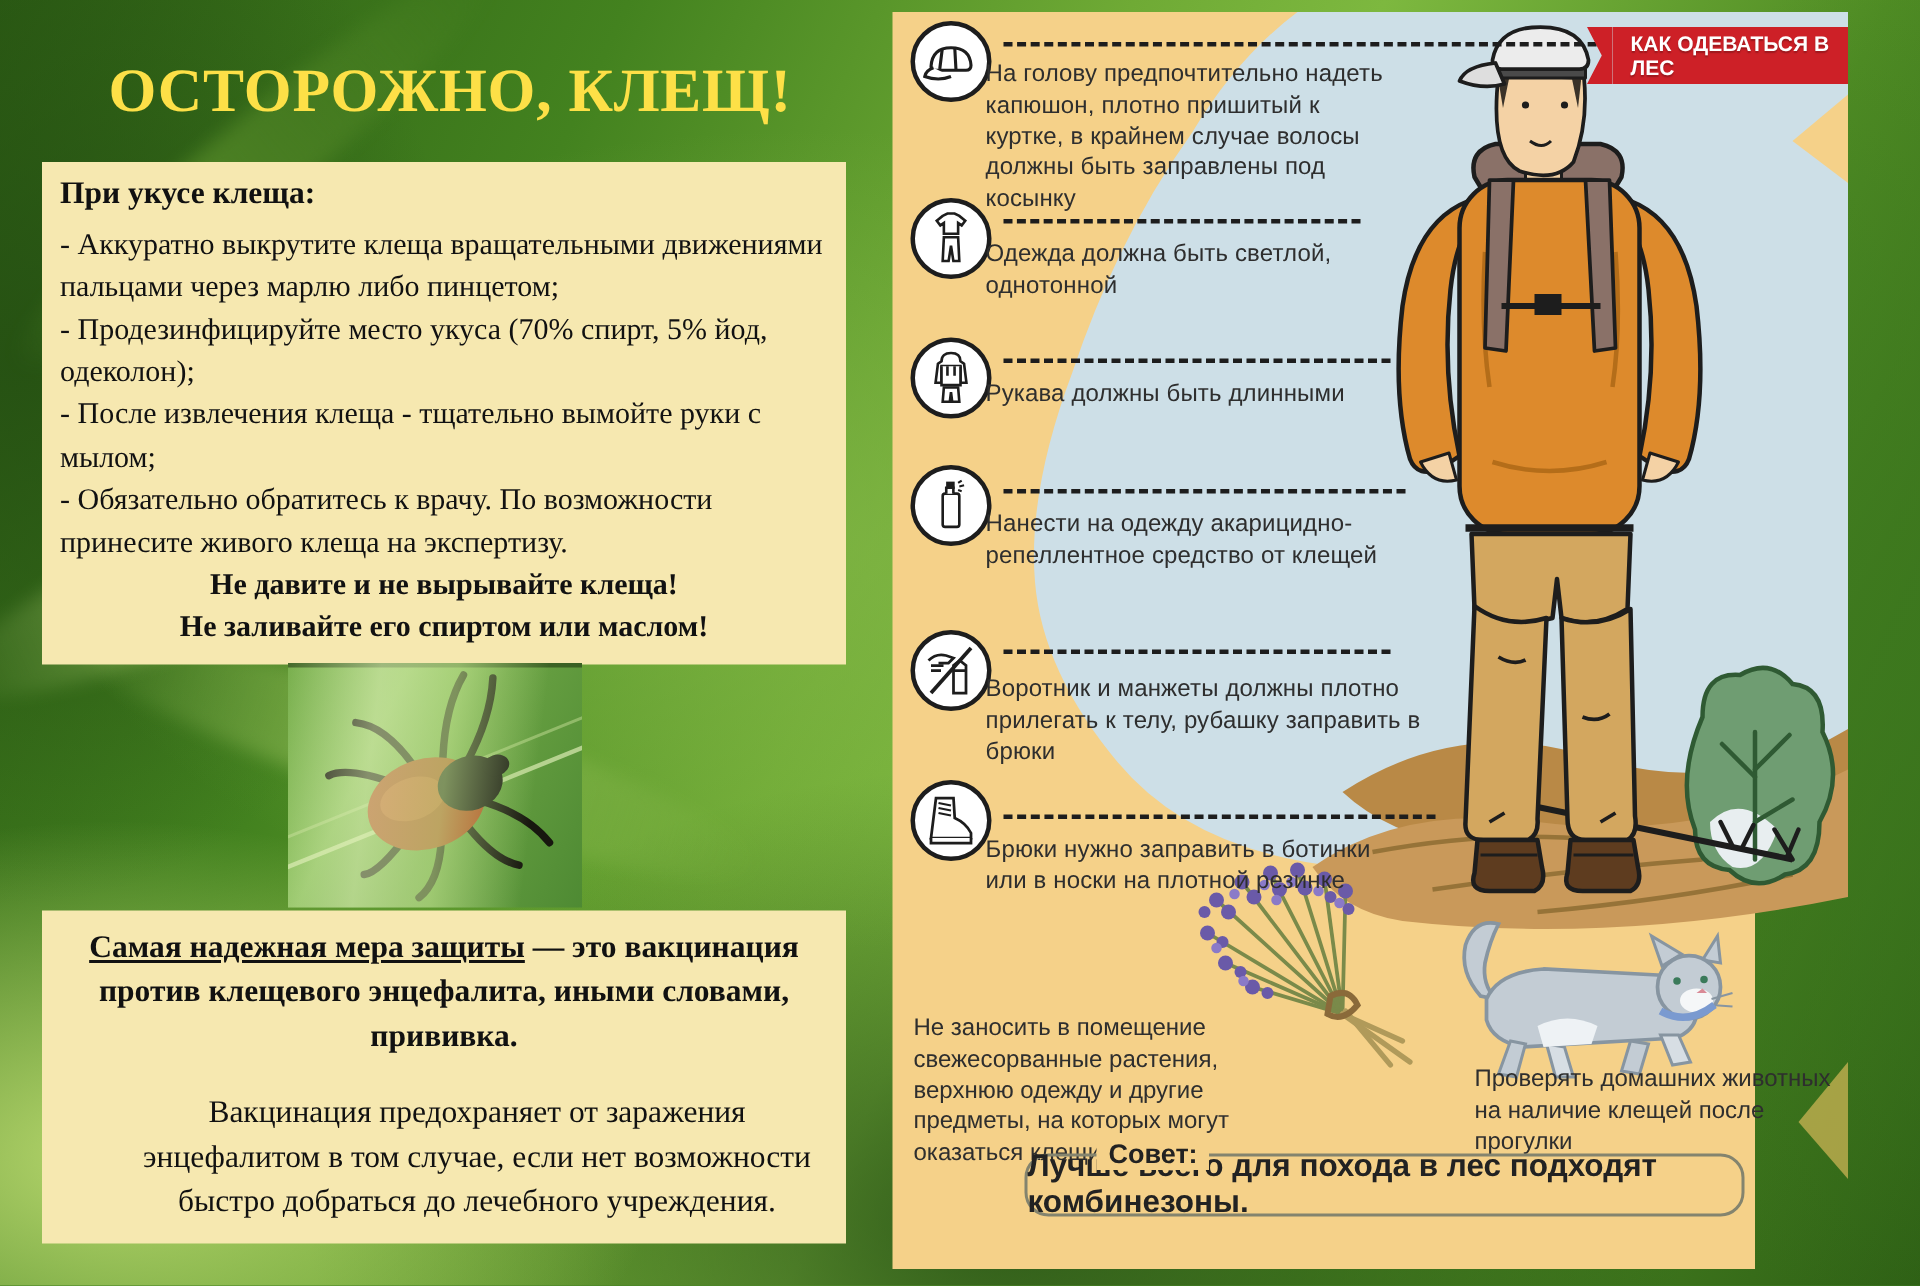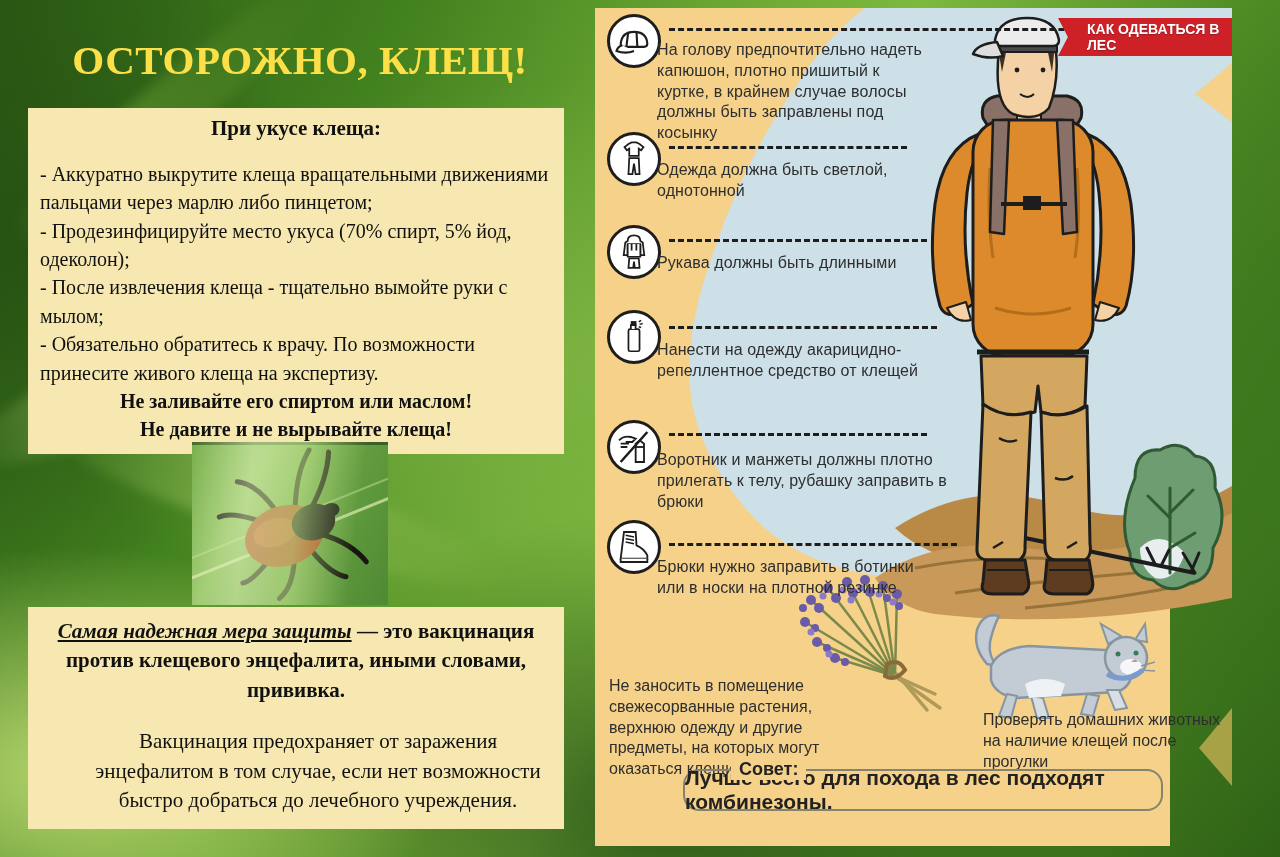"При укусе клеща:" .box-firstaid .hdr { margin-bottom: 16px -> 5px; text-align: center -> left }
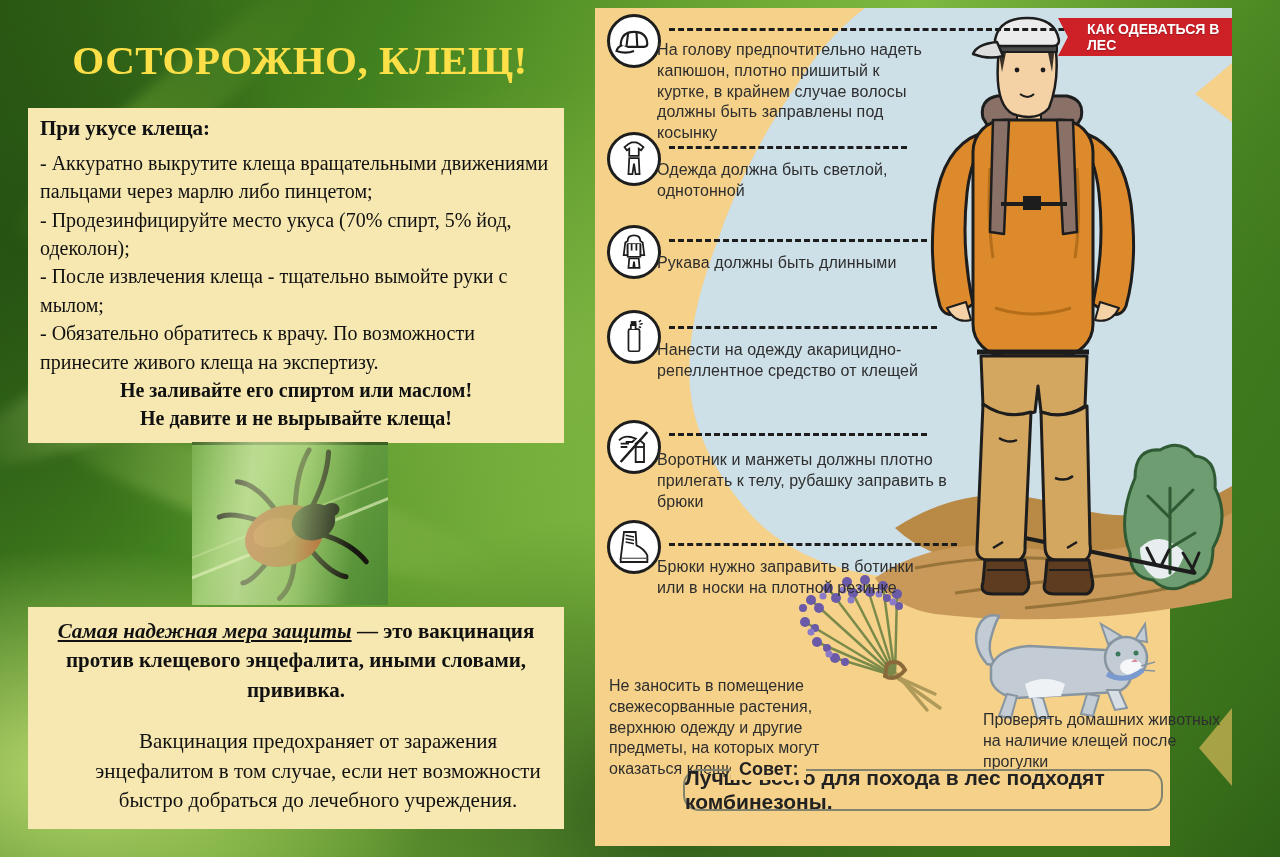"Не заливайте его спиртом или" div.warn { order: before "Не давите и не вырывайте" -> after "Не давите и не вырывайте" }
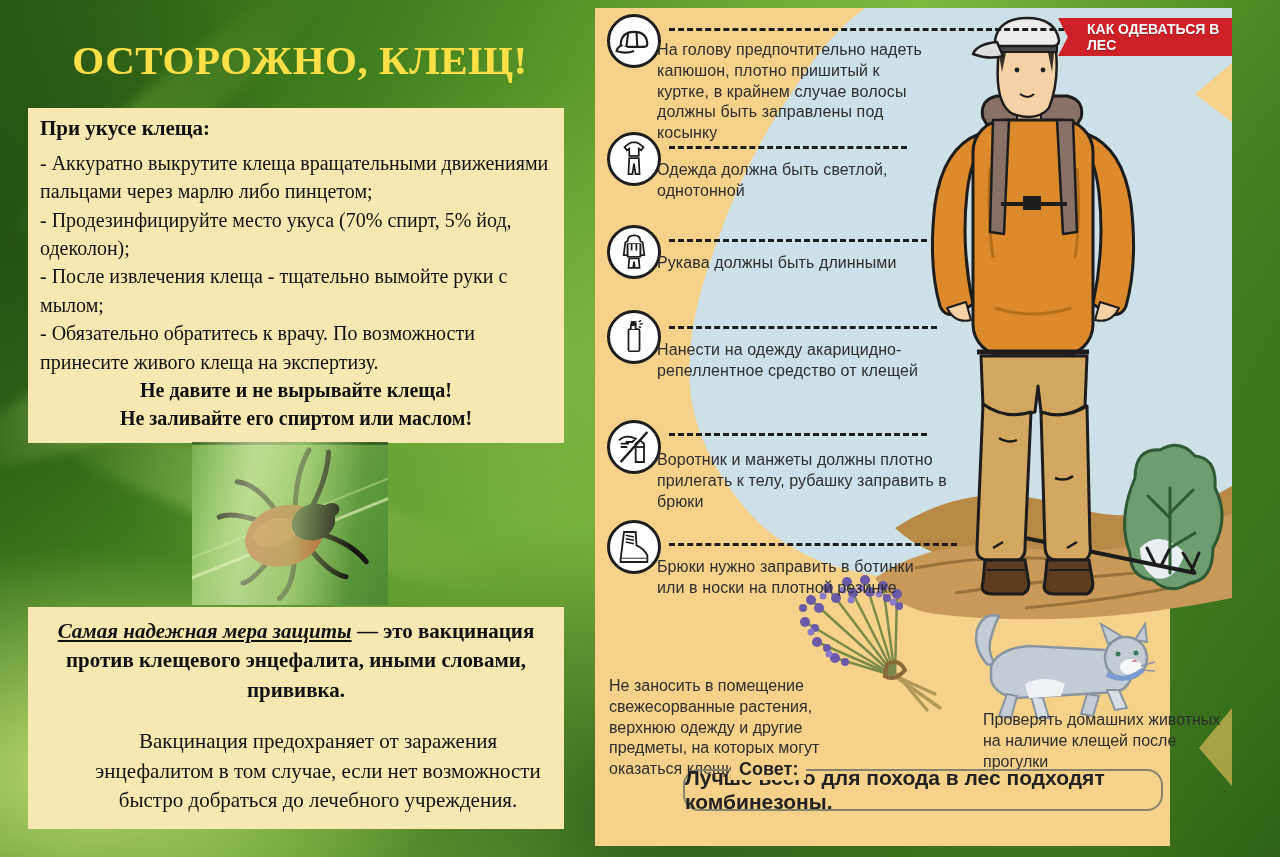"Самая надежная мера защиты" .box-vaccine .u { font-style: italic -> none }
